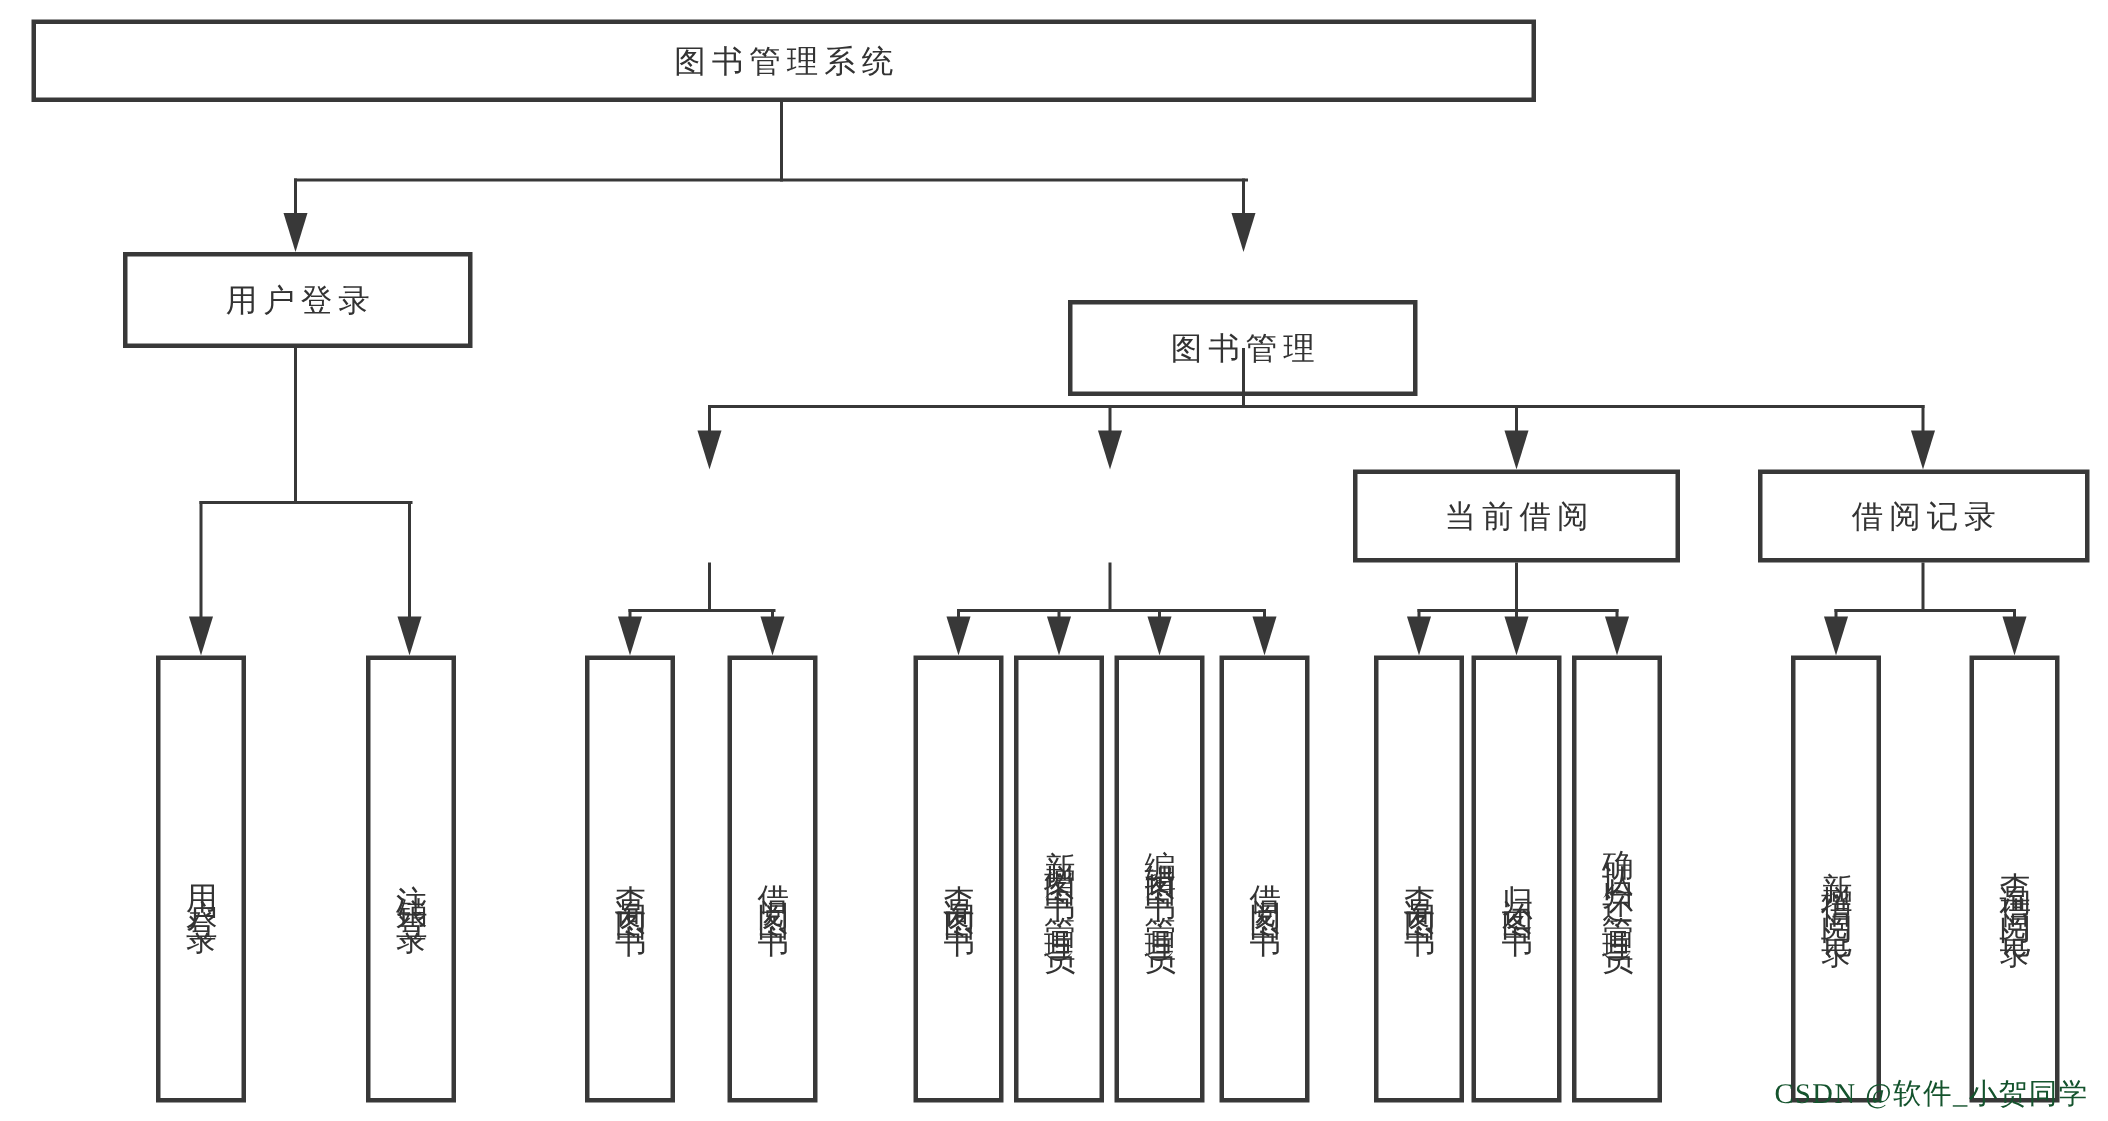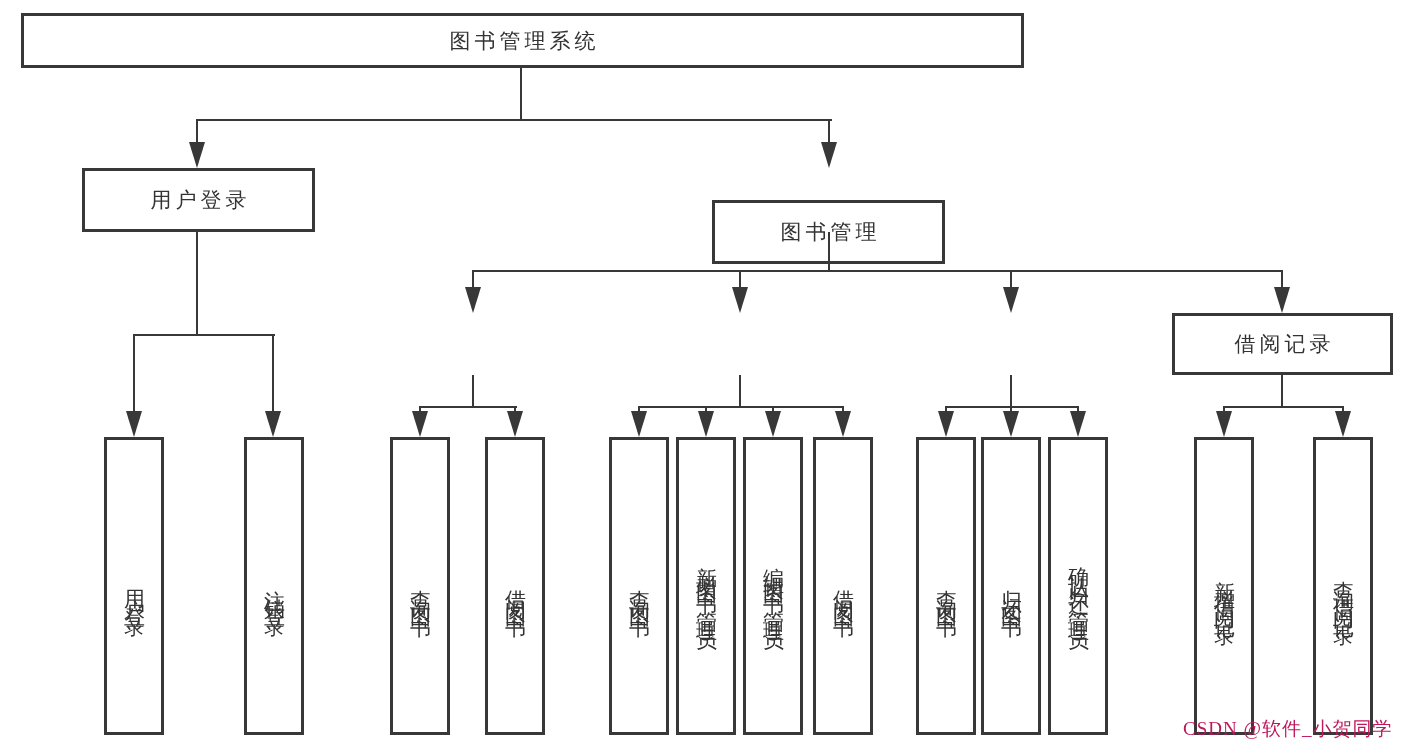"当前借阅" div.box { html: none -> <div>当前借阅</div> }
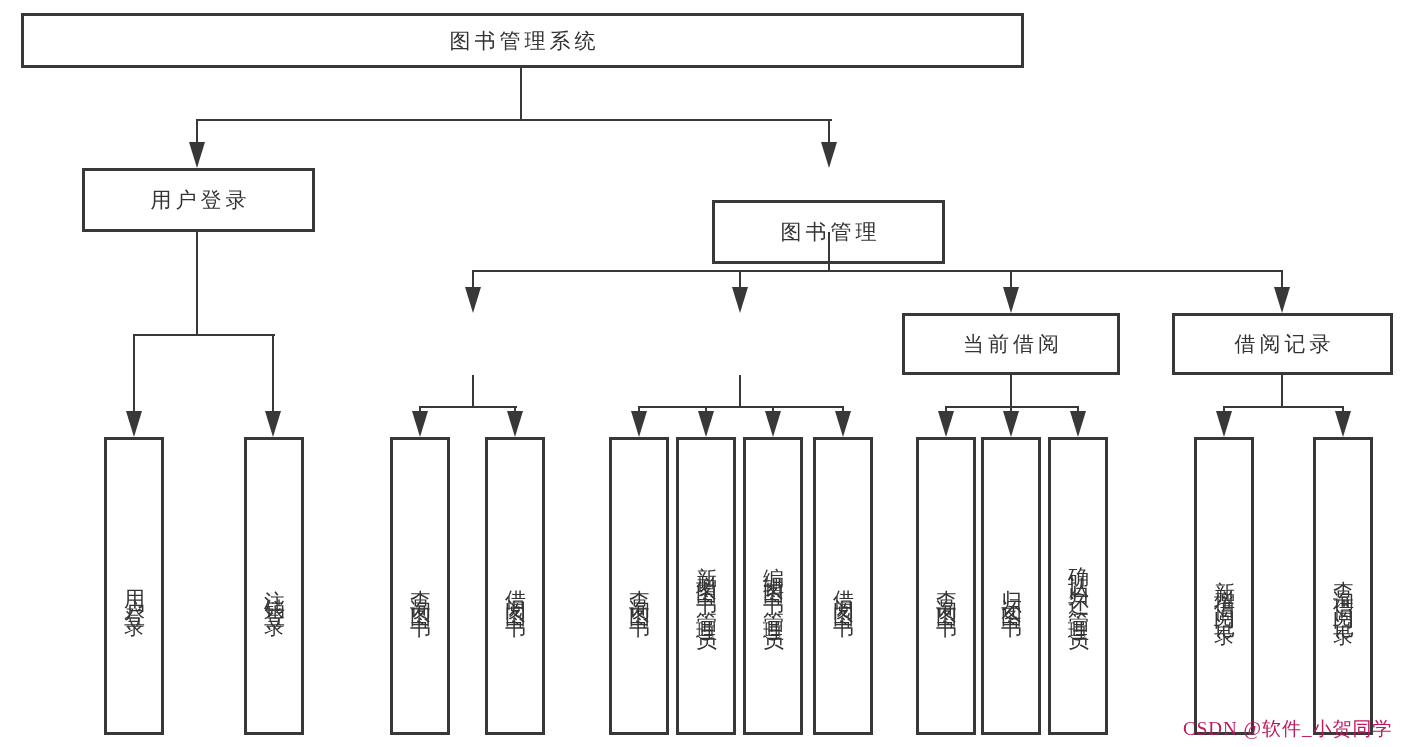"CSDN @软件_小贺同学" .watermark { color: #be185d -> #14532d }
